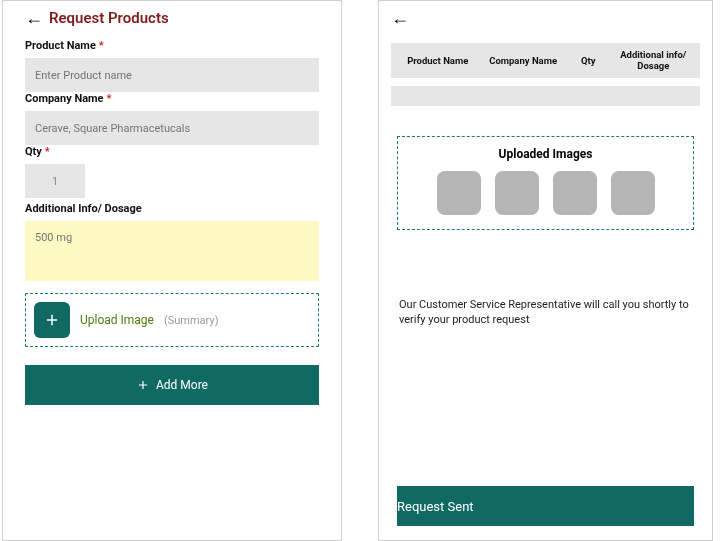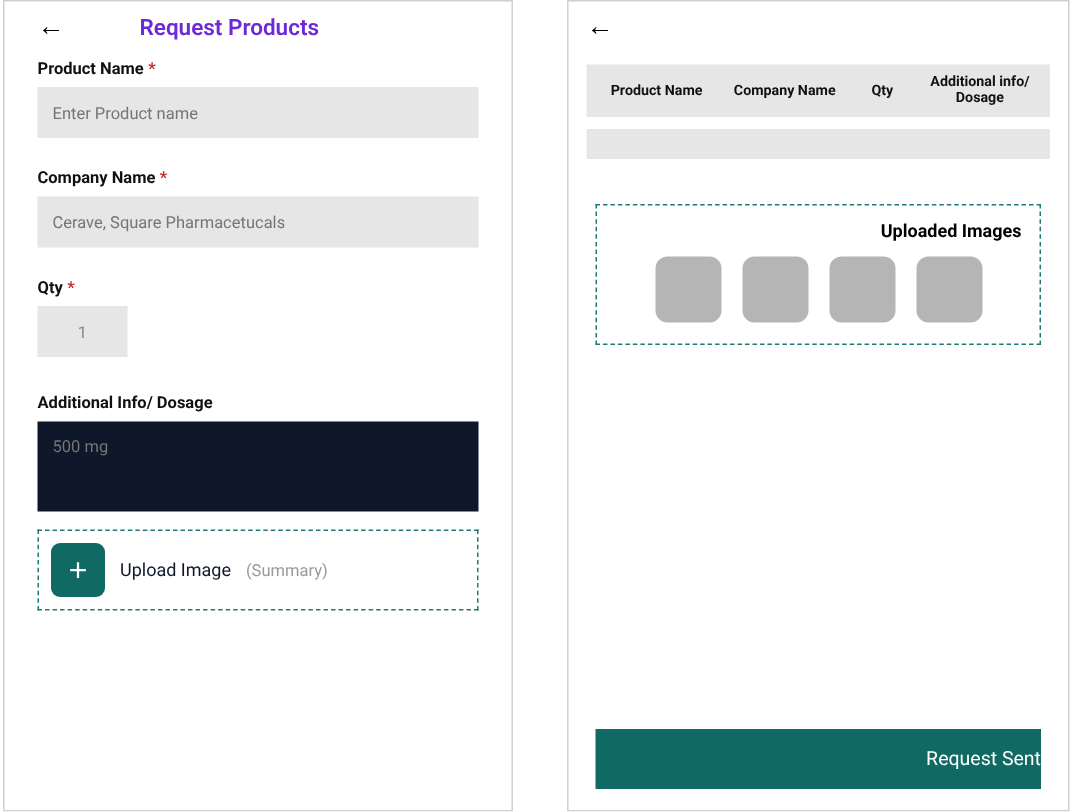"Request Products" .hdr .title { color: #6d28d9 -> #7f1d1d; margin-left: 44px -> none }
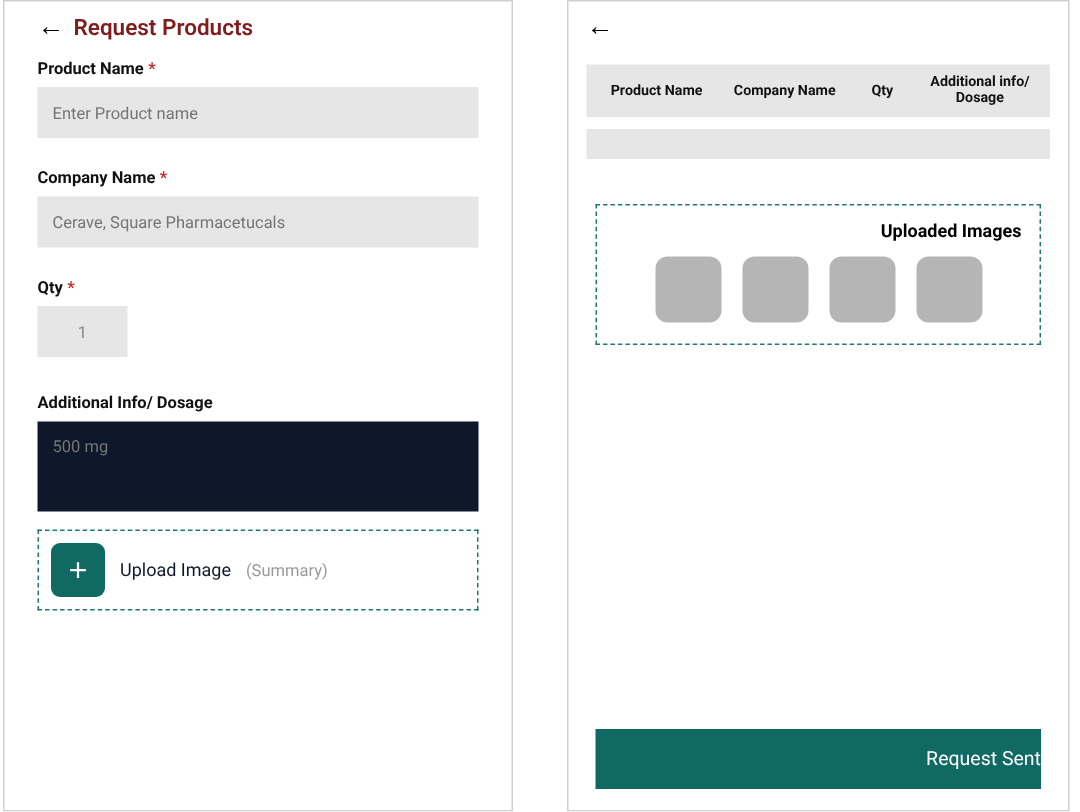"Enter Product name" .field { margin-bottom: 20px -> 0 }
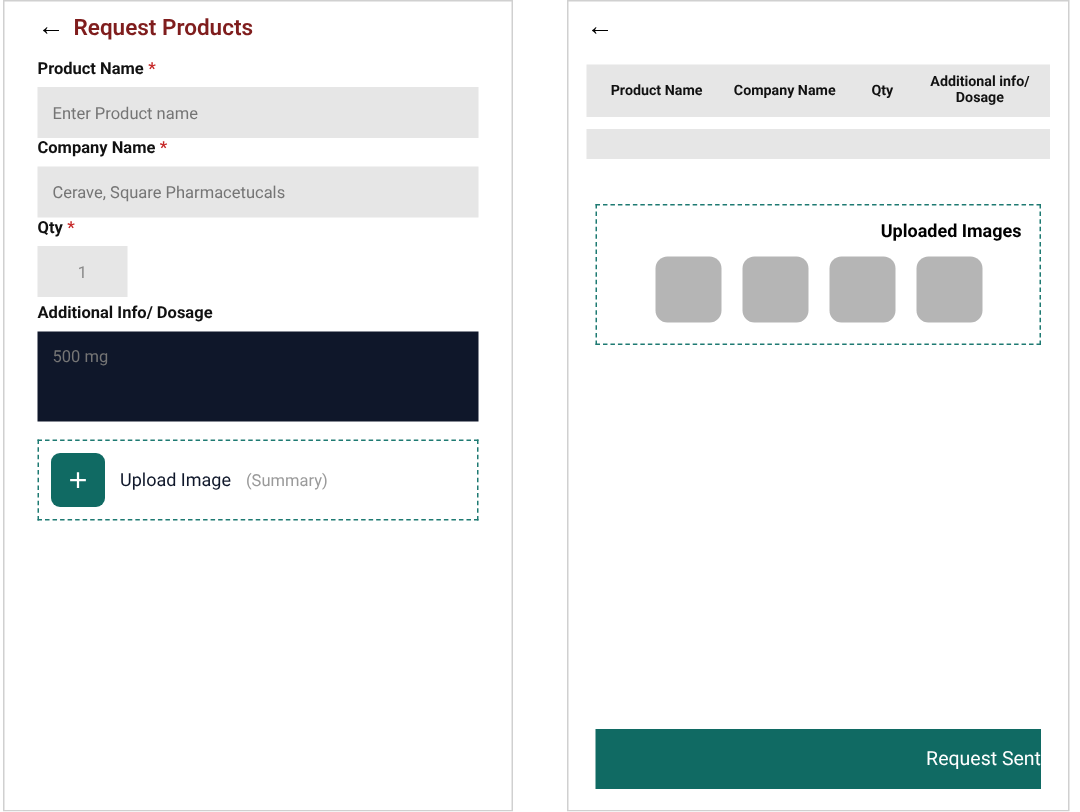"Uploaded Images" .uploaded-title { text-align: right -> center }
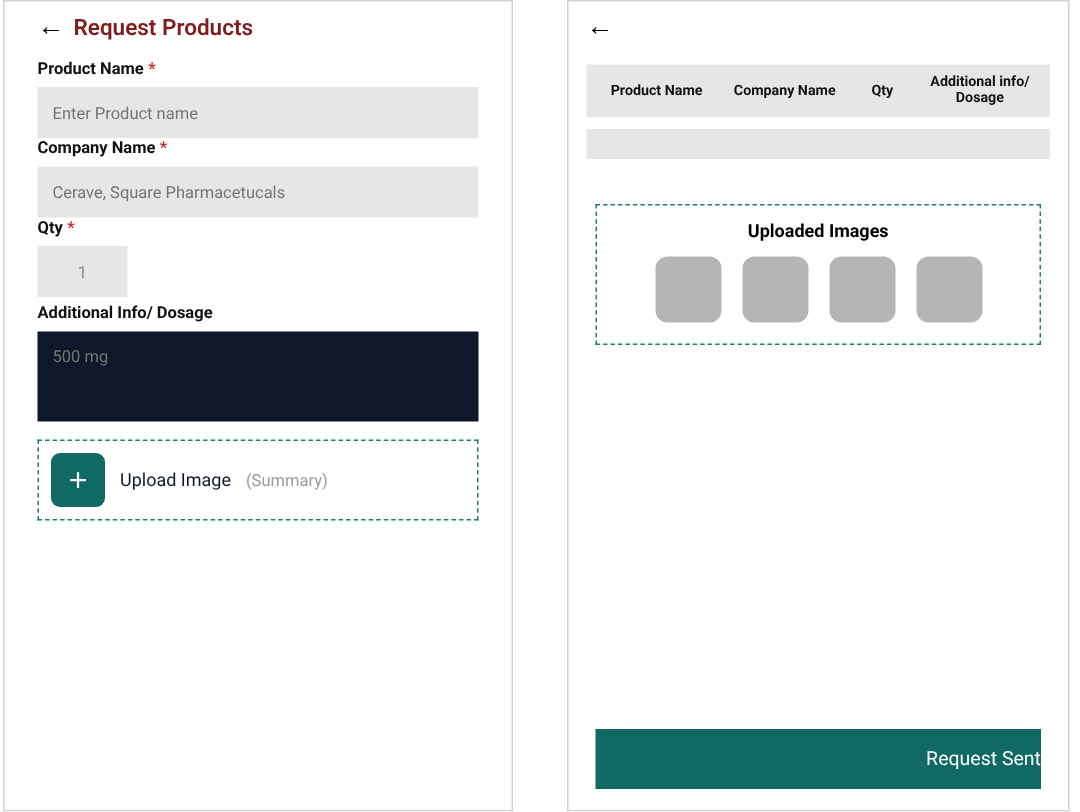"500 mg" .field-ta { background: #0f172a -> #fef9c3 }
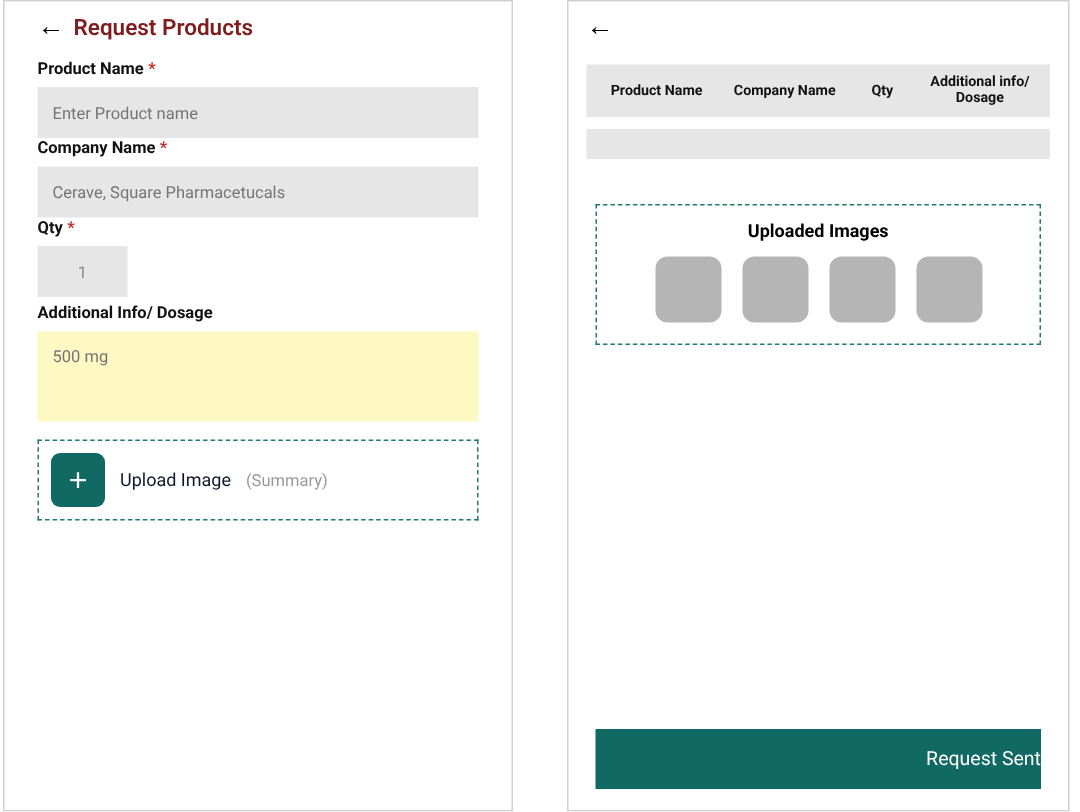"Our Customer Service Representative will" div.notice { html: none -> <div>Our Customer Service Representative will call you shortly to verify your product request</div> }
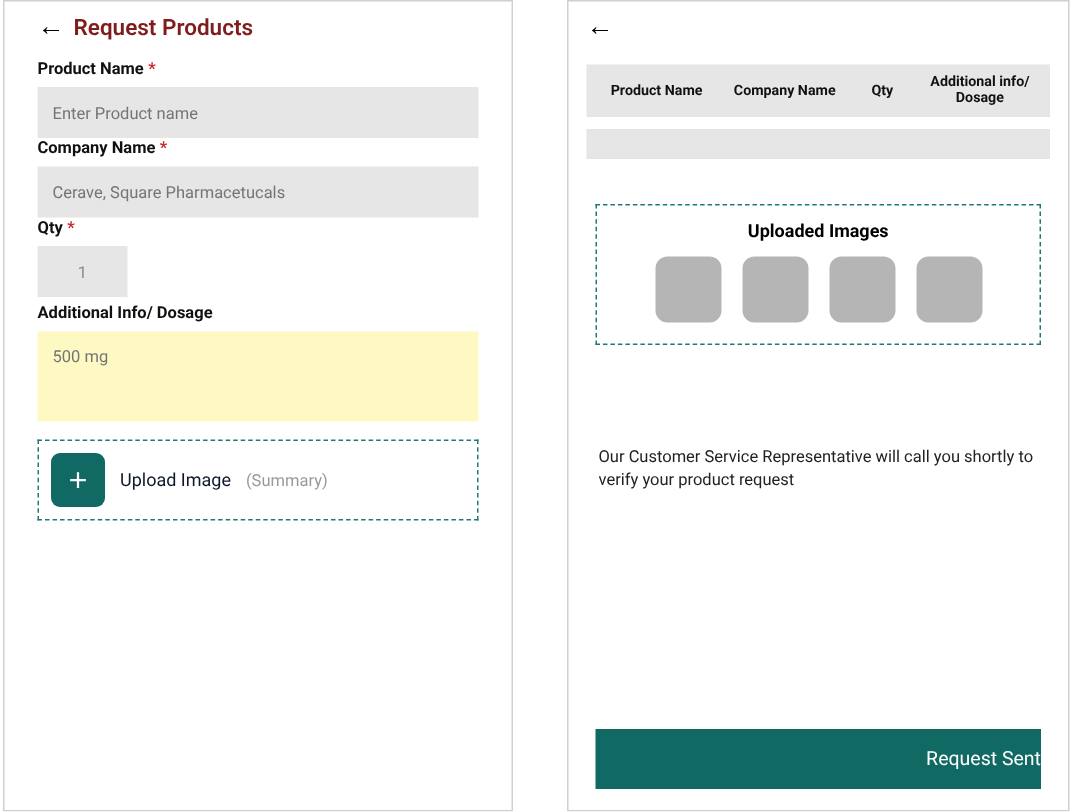"Upload Image" .upload-label { color: #0f172a -> #4d7c0f }
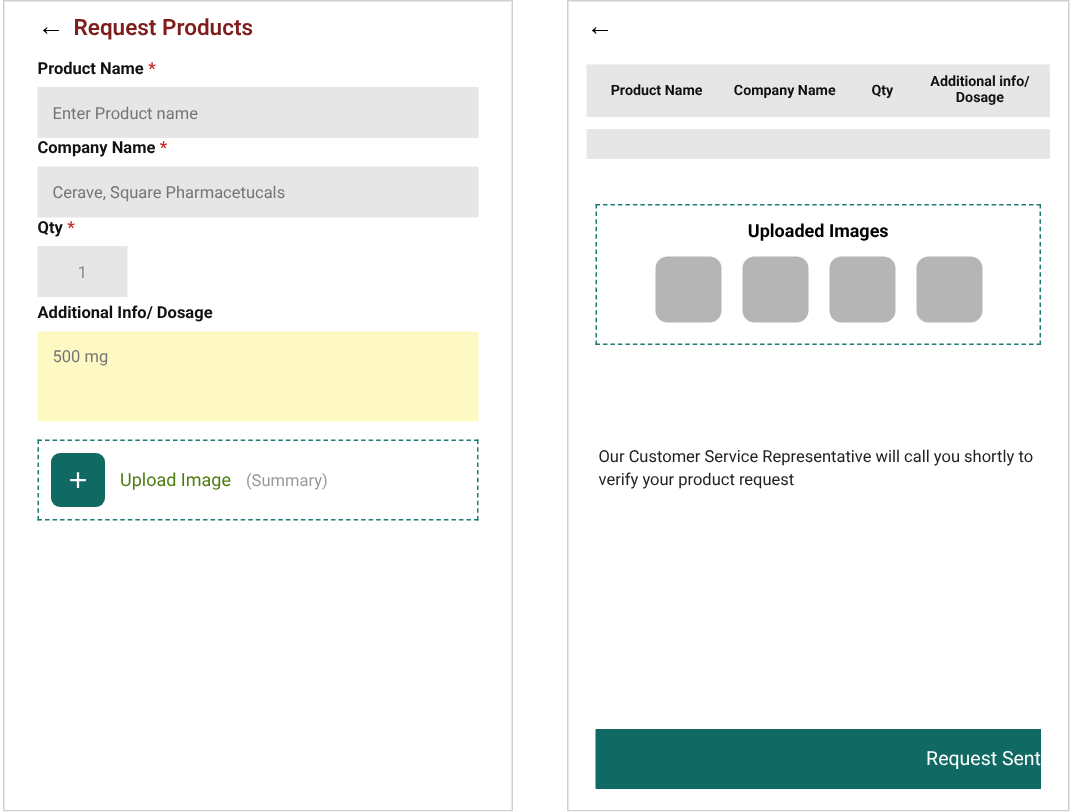"Add More" button.btn { html: none -> <button> <svg> <path></path> </svg> <span>Add More</span> </button> }
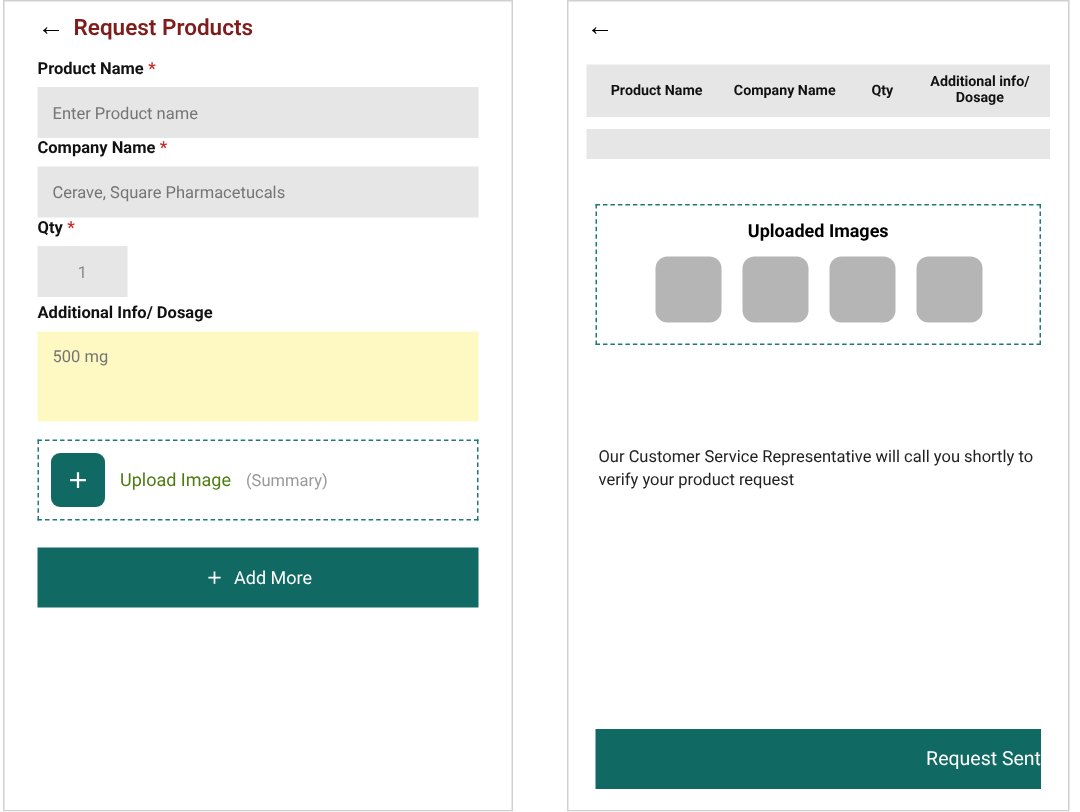"Request Sent" .sent-btn { justify-content: flex-end -> flex-start }
